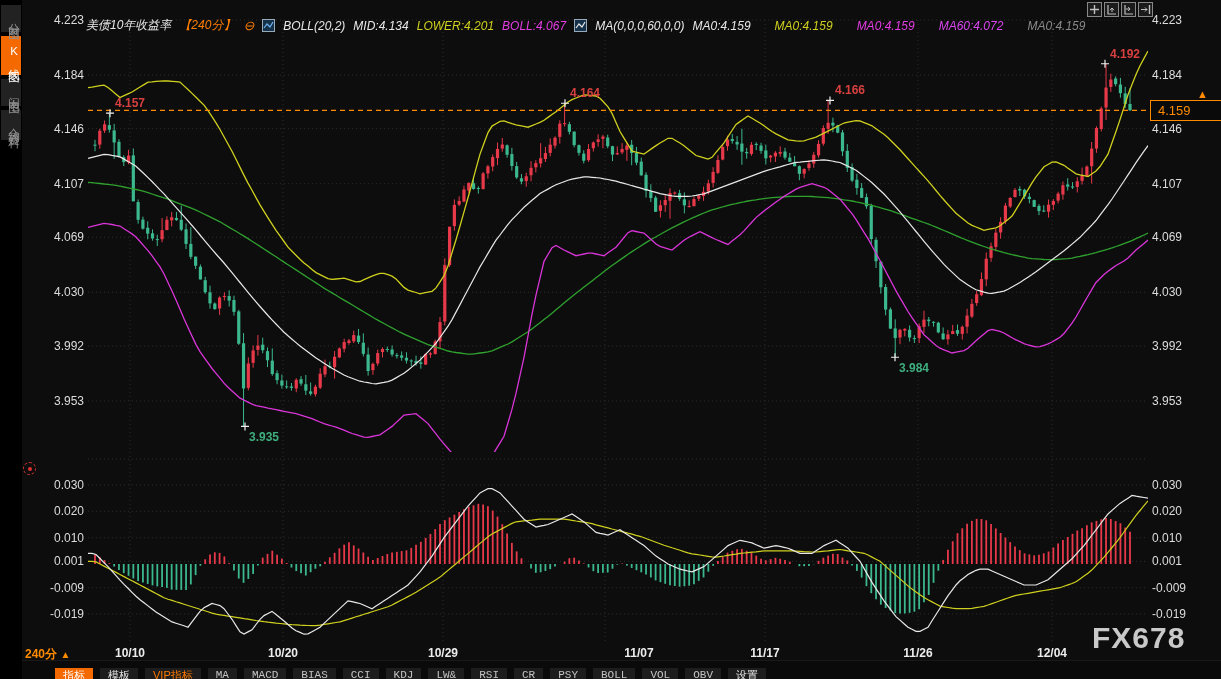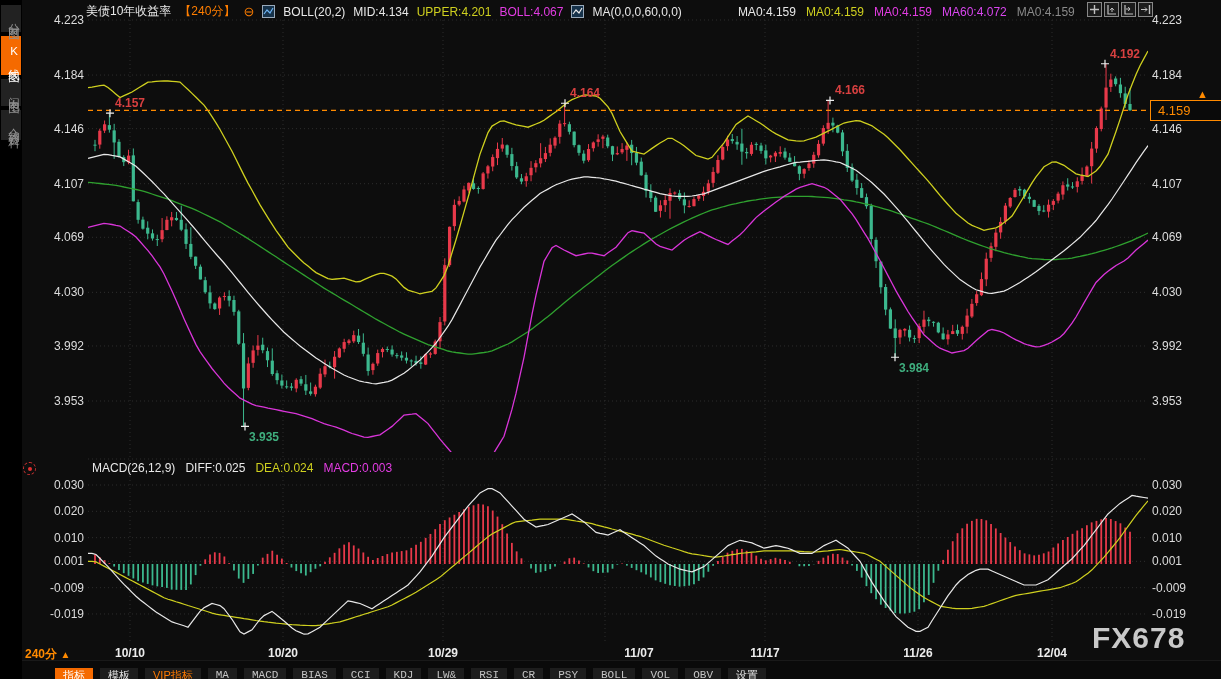"美债10年收益率" .header { font-style: none -> italic; top: 3px -> 17px }
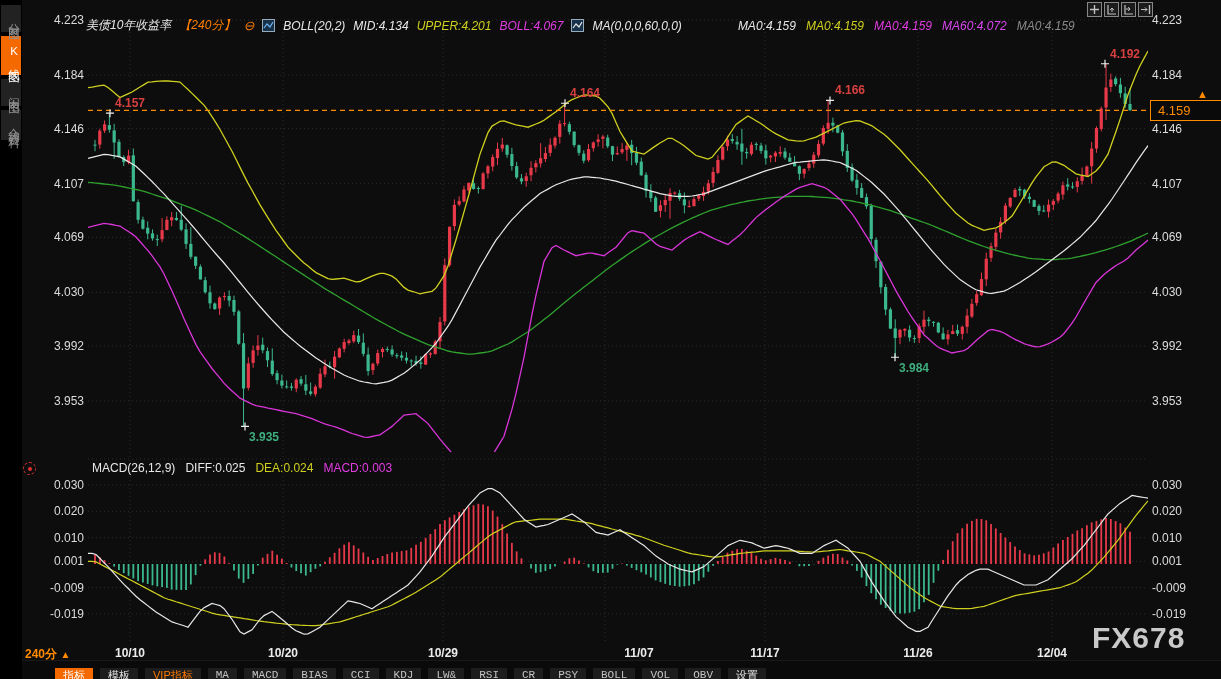"UPPER:4.201" span.t-yellow { text: UPPER:4.201 -> LOWER:4.201 }
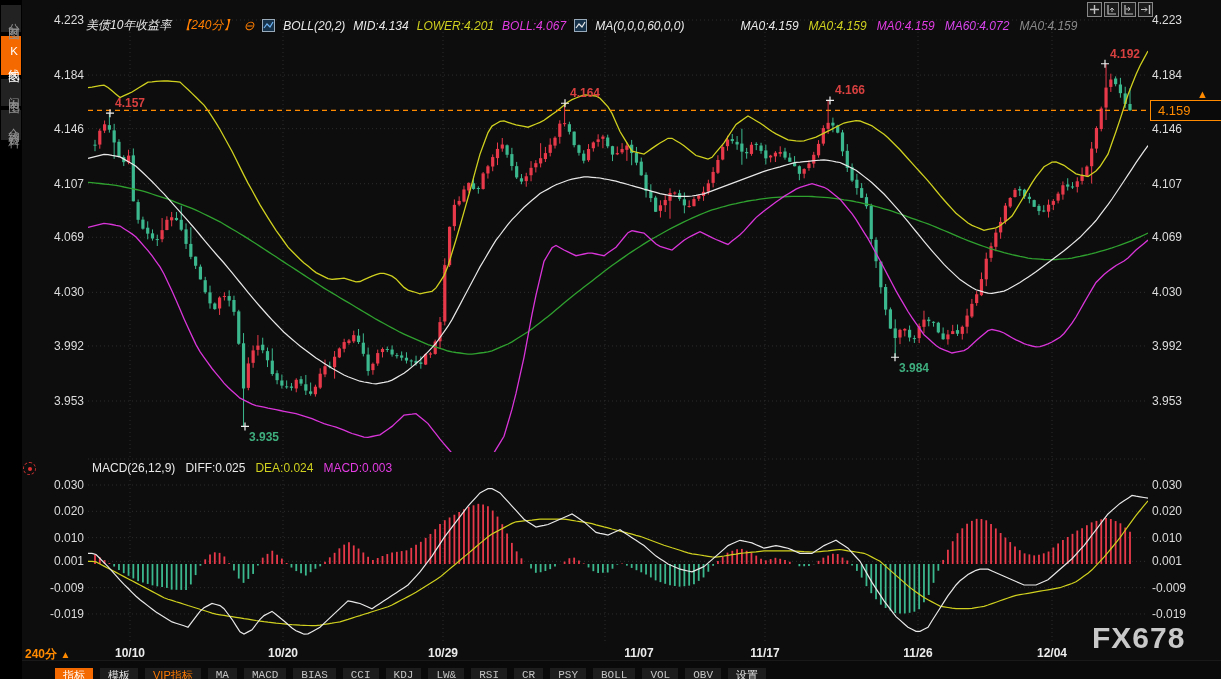"MA0:4.159" span { gap: 10px -> 24px; margin-left: 48px -> none }
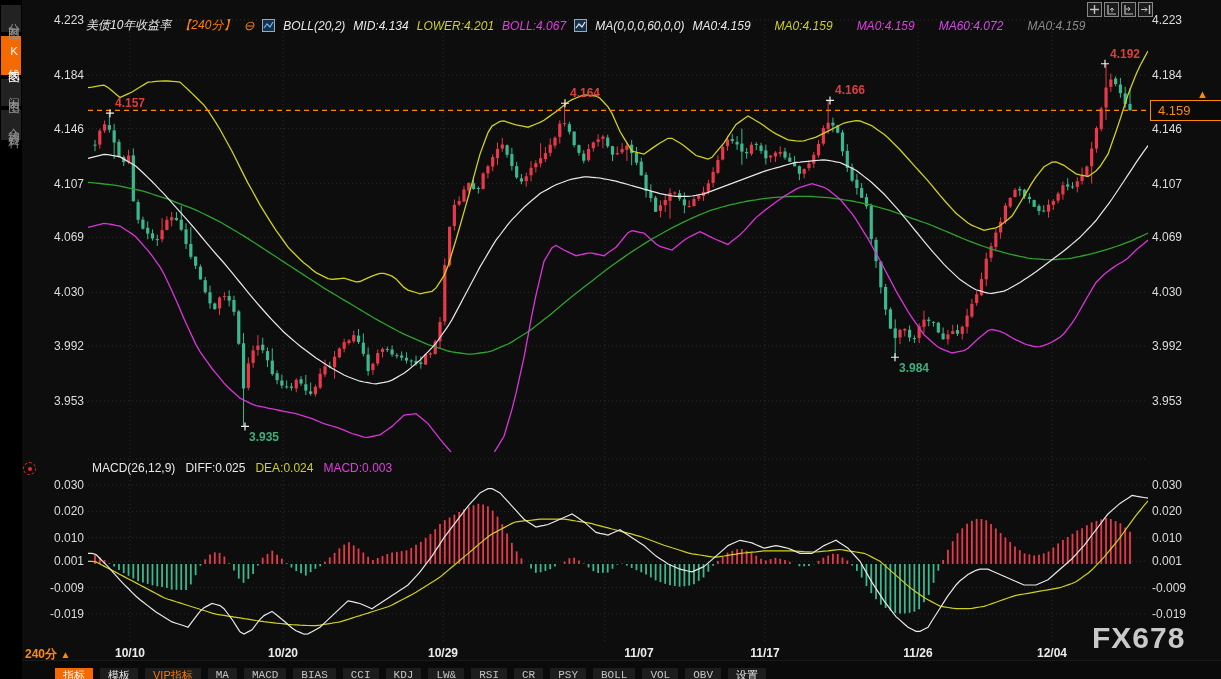"MACD(26,12,9)" div.macd-header { html: <div> <span>MACD(26,12,9)</span> <span>DIFF:0.025</span> <span>DEA:0.024</span> <span>MACD:0.003</span> </div> -> none }
